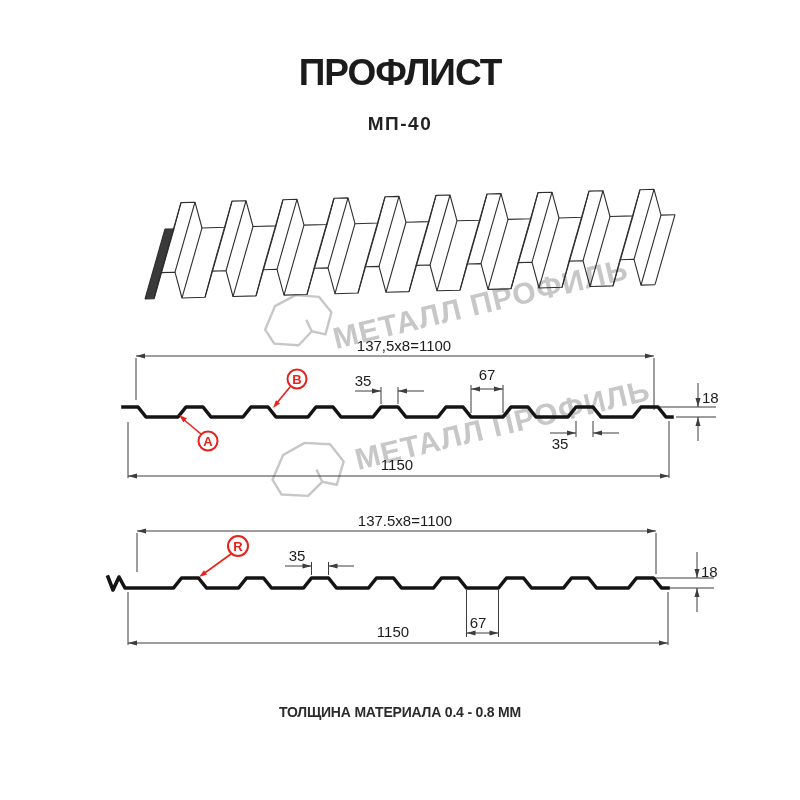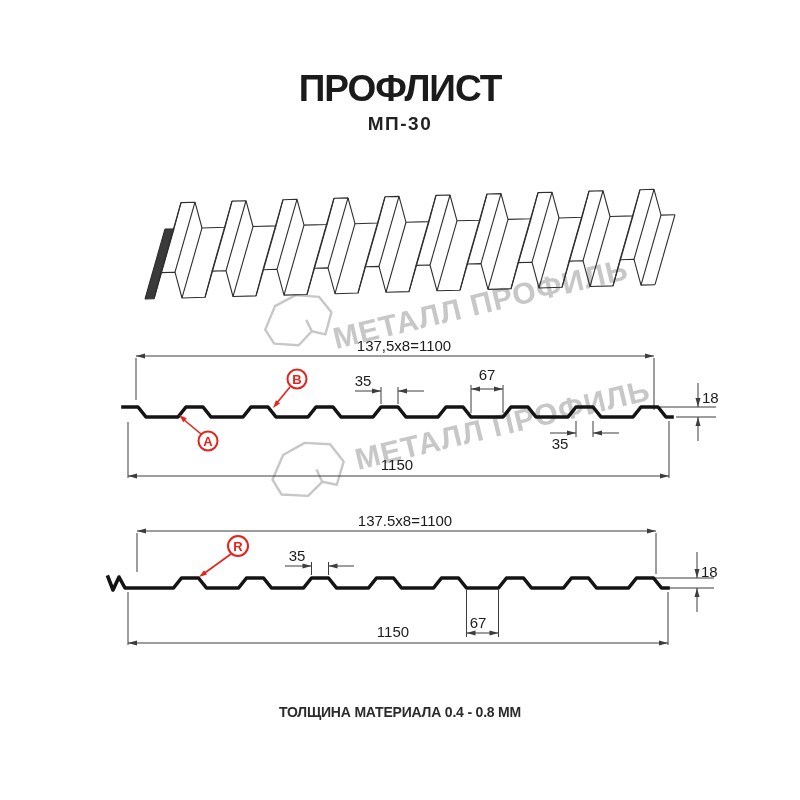"ПРОФЛИСТ" #title { top: 68px -> 52px }
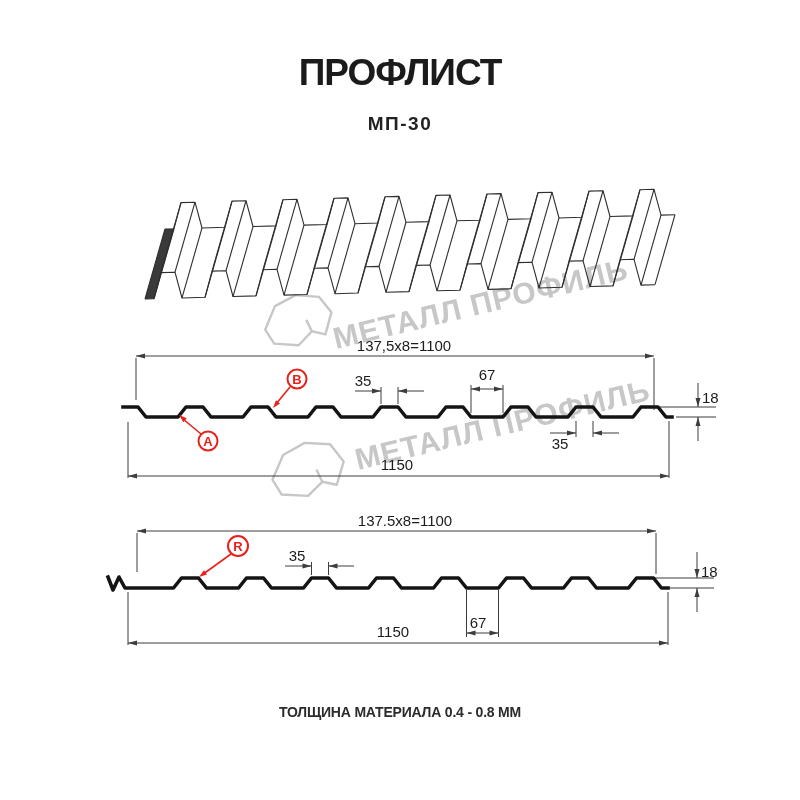"МП-30" div.ttl { text: МП-30 -> МП-40 }
